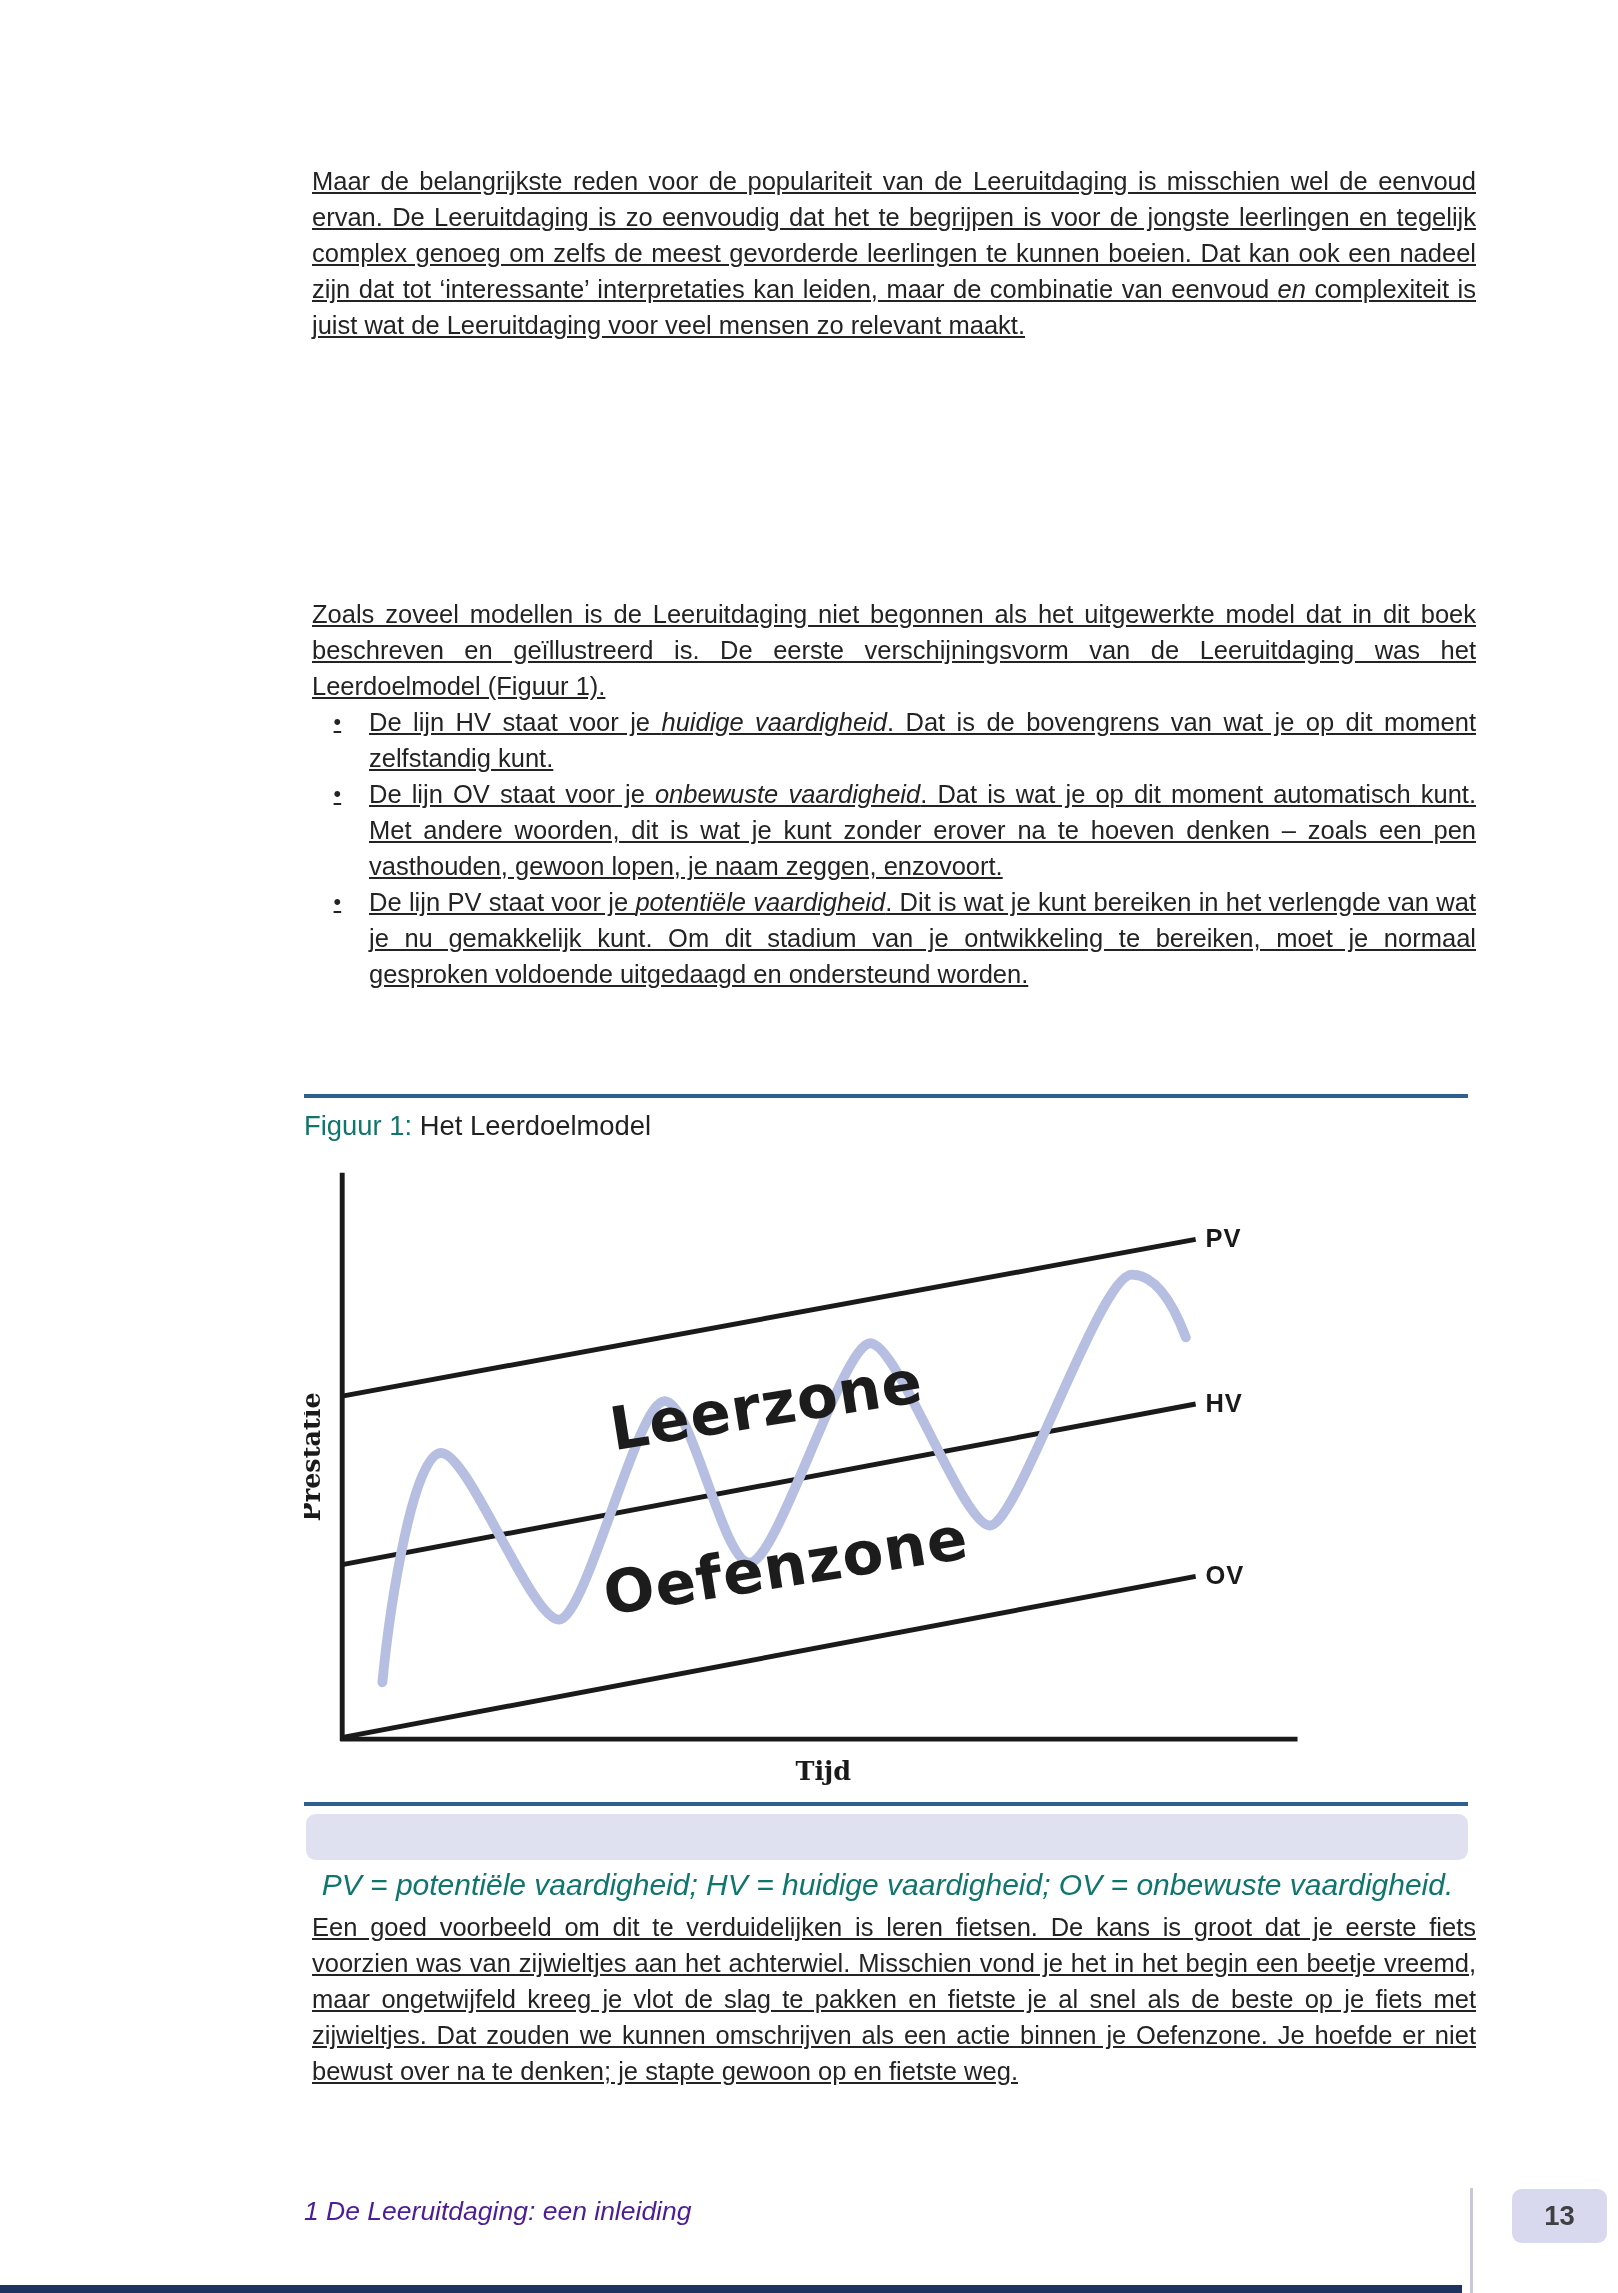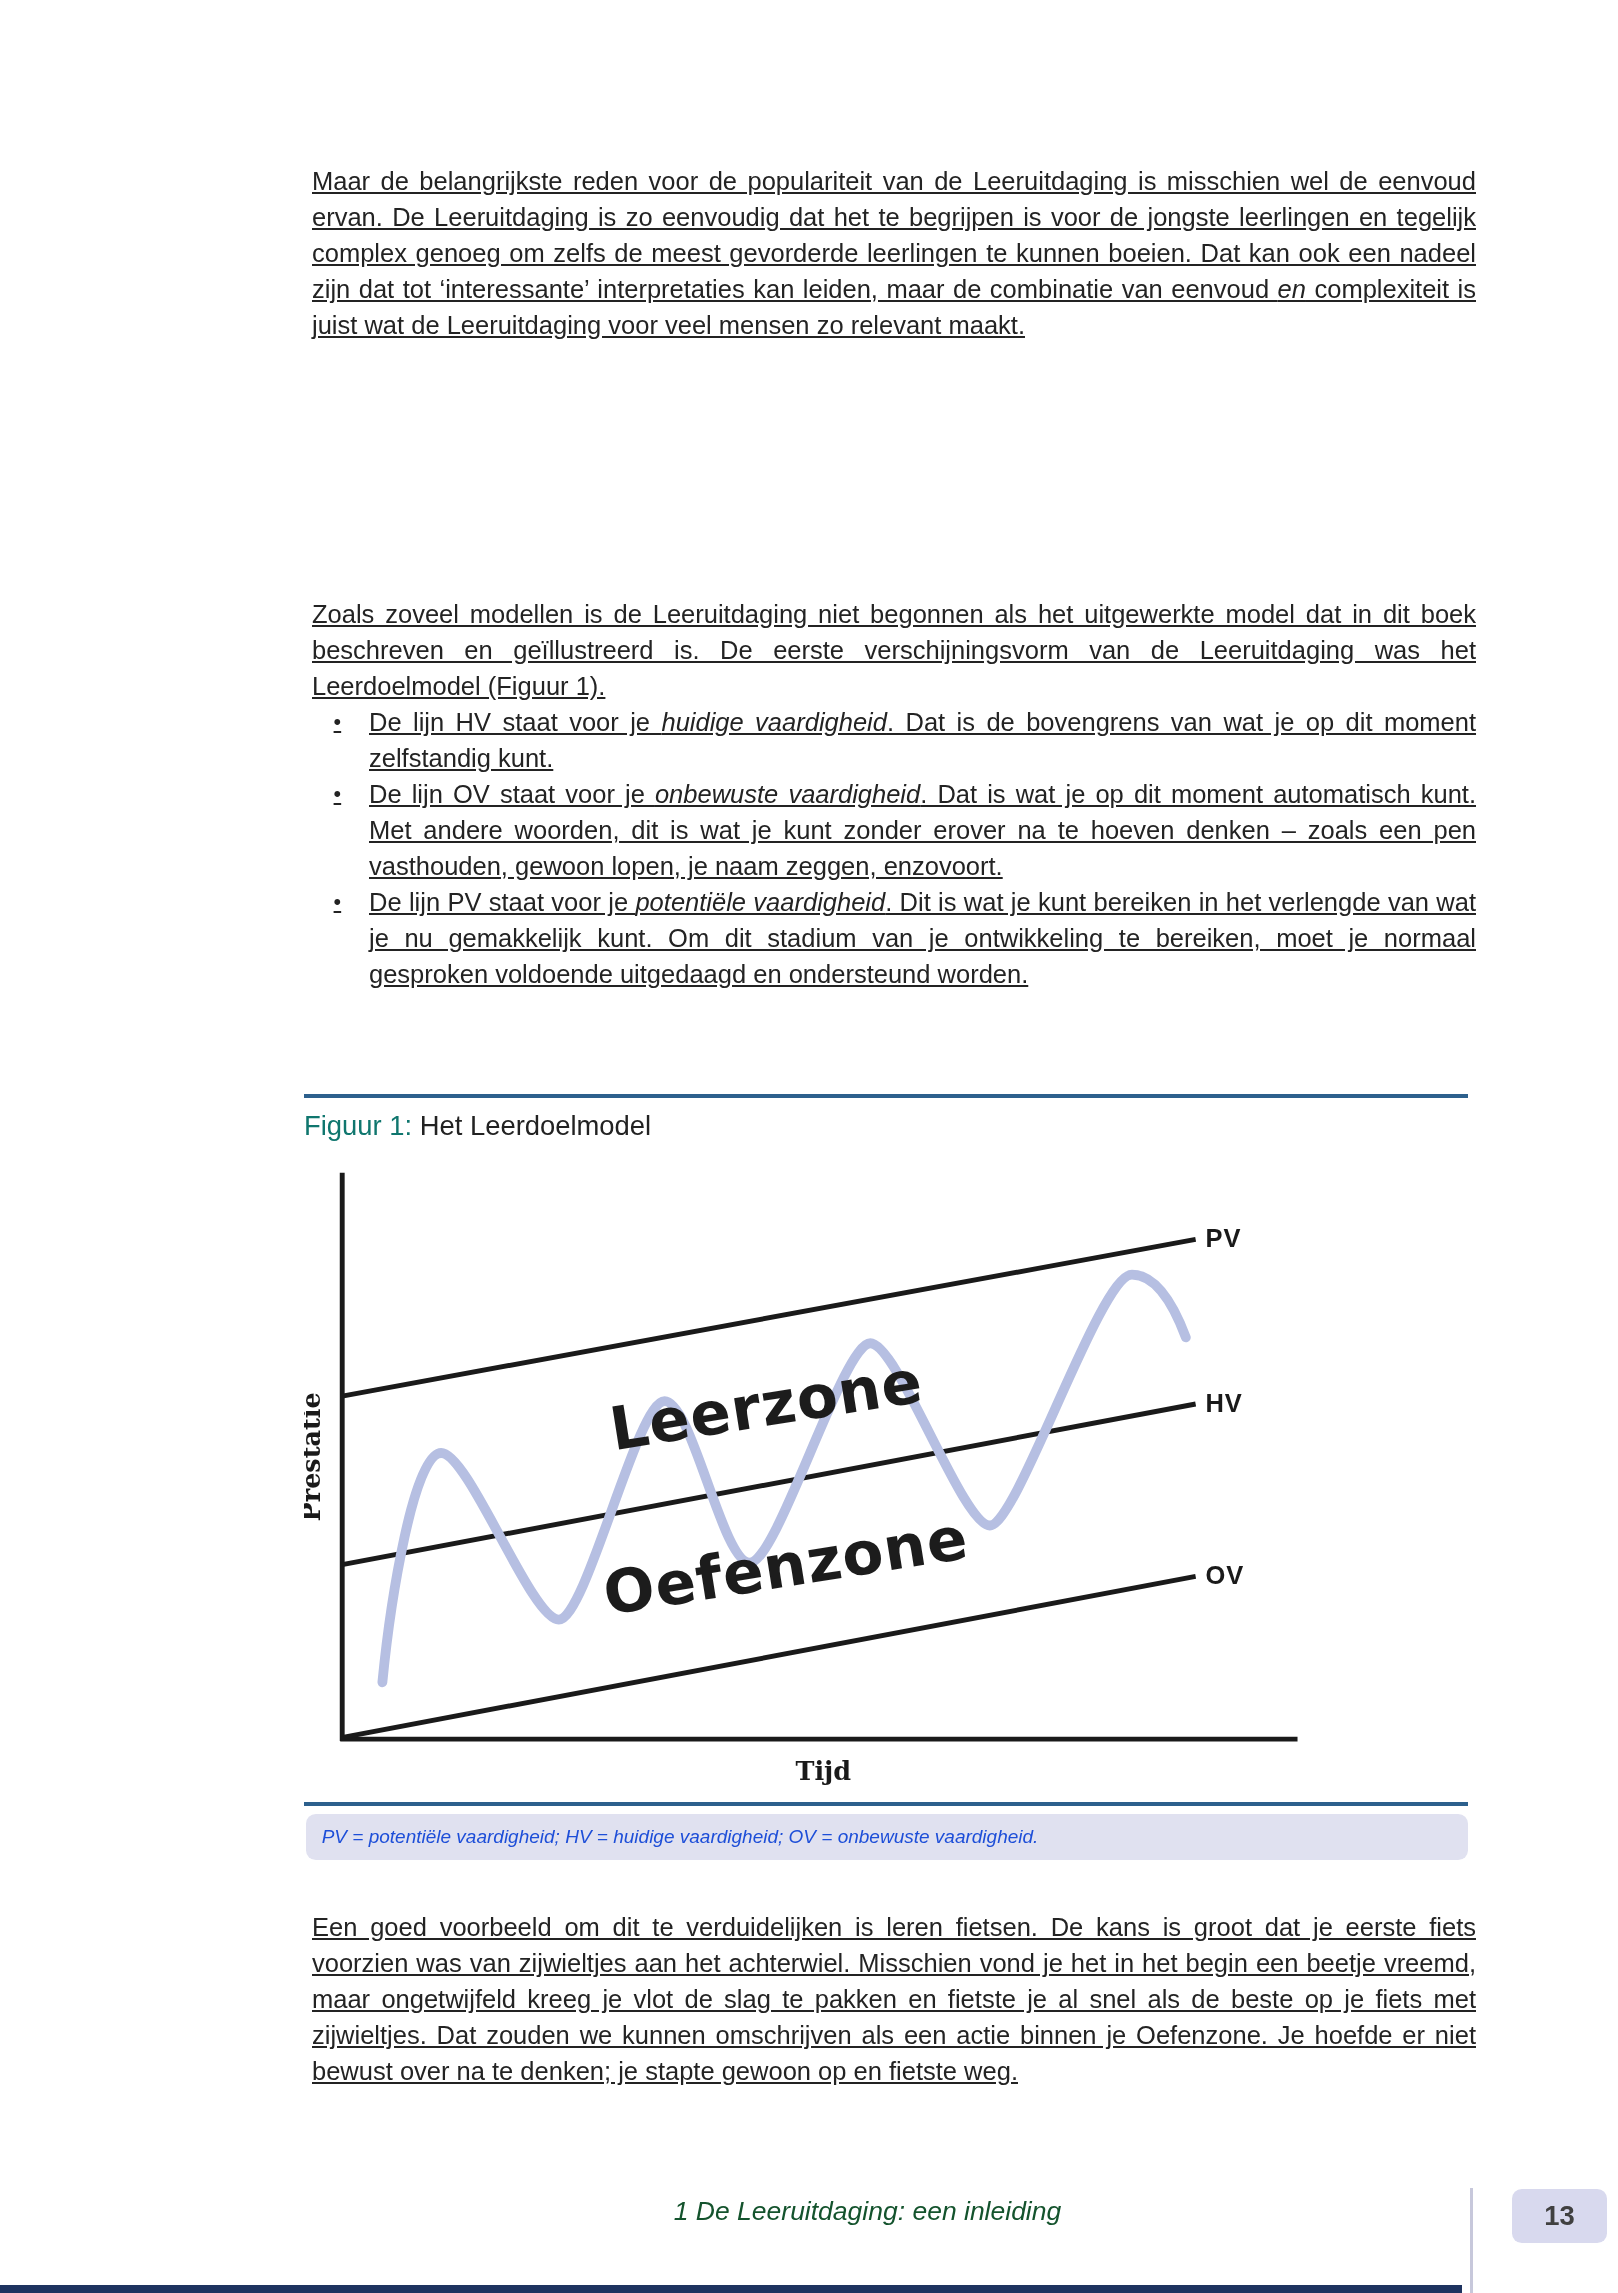"PV = potentiële vaardigheid; HV" .caption-box-inner { color: #1d4ed8 -> #0f766e; font-size: 19px -> 30px; margin-top: none -> 48px }
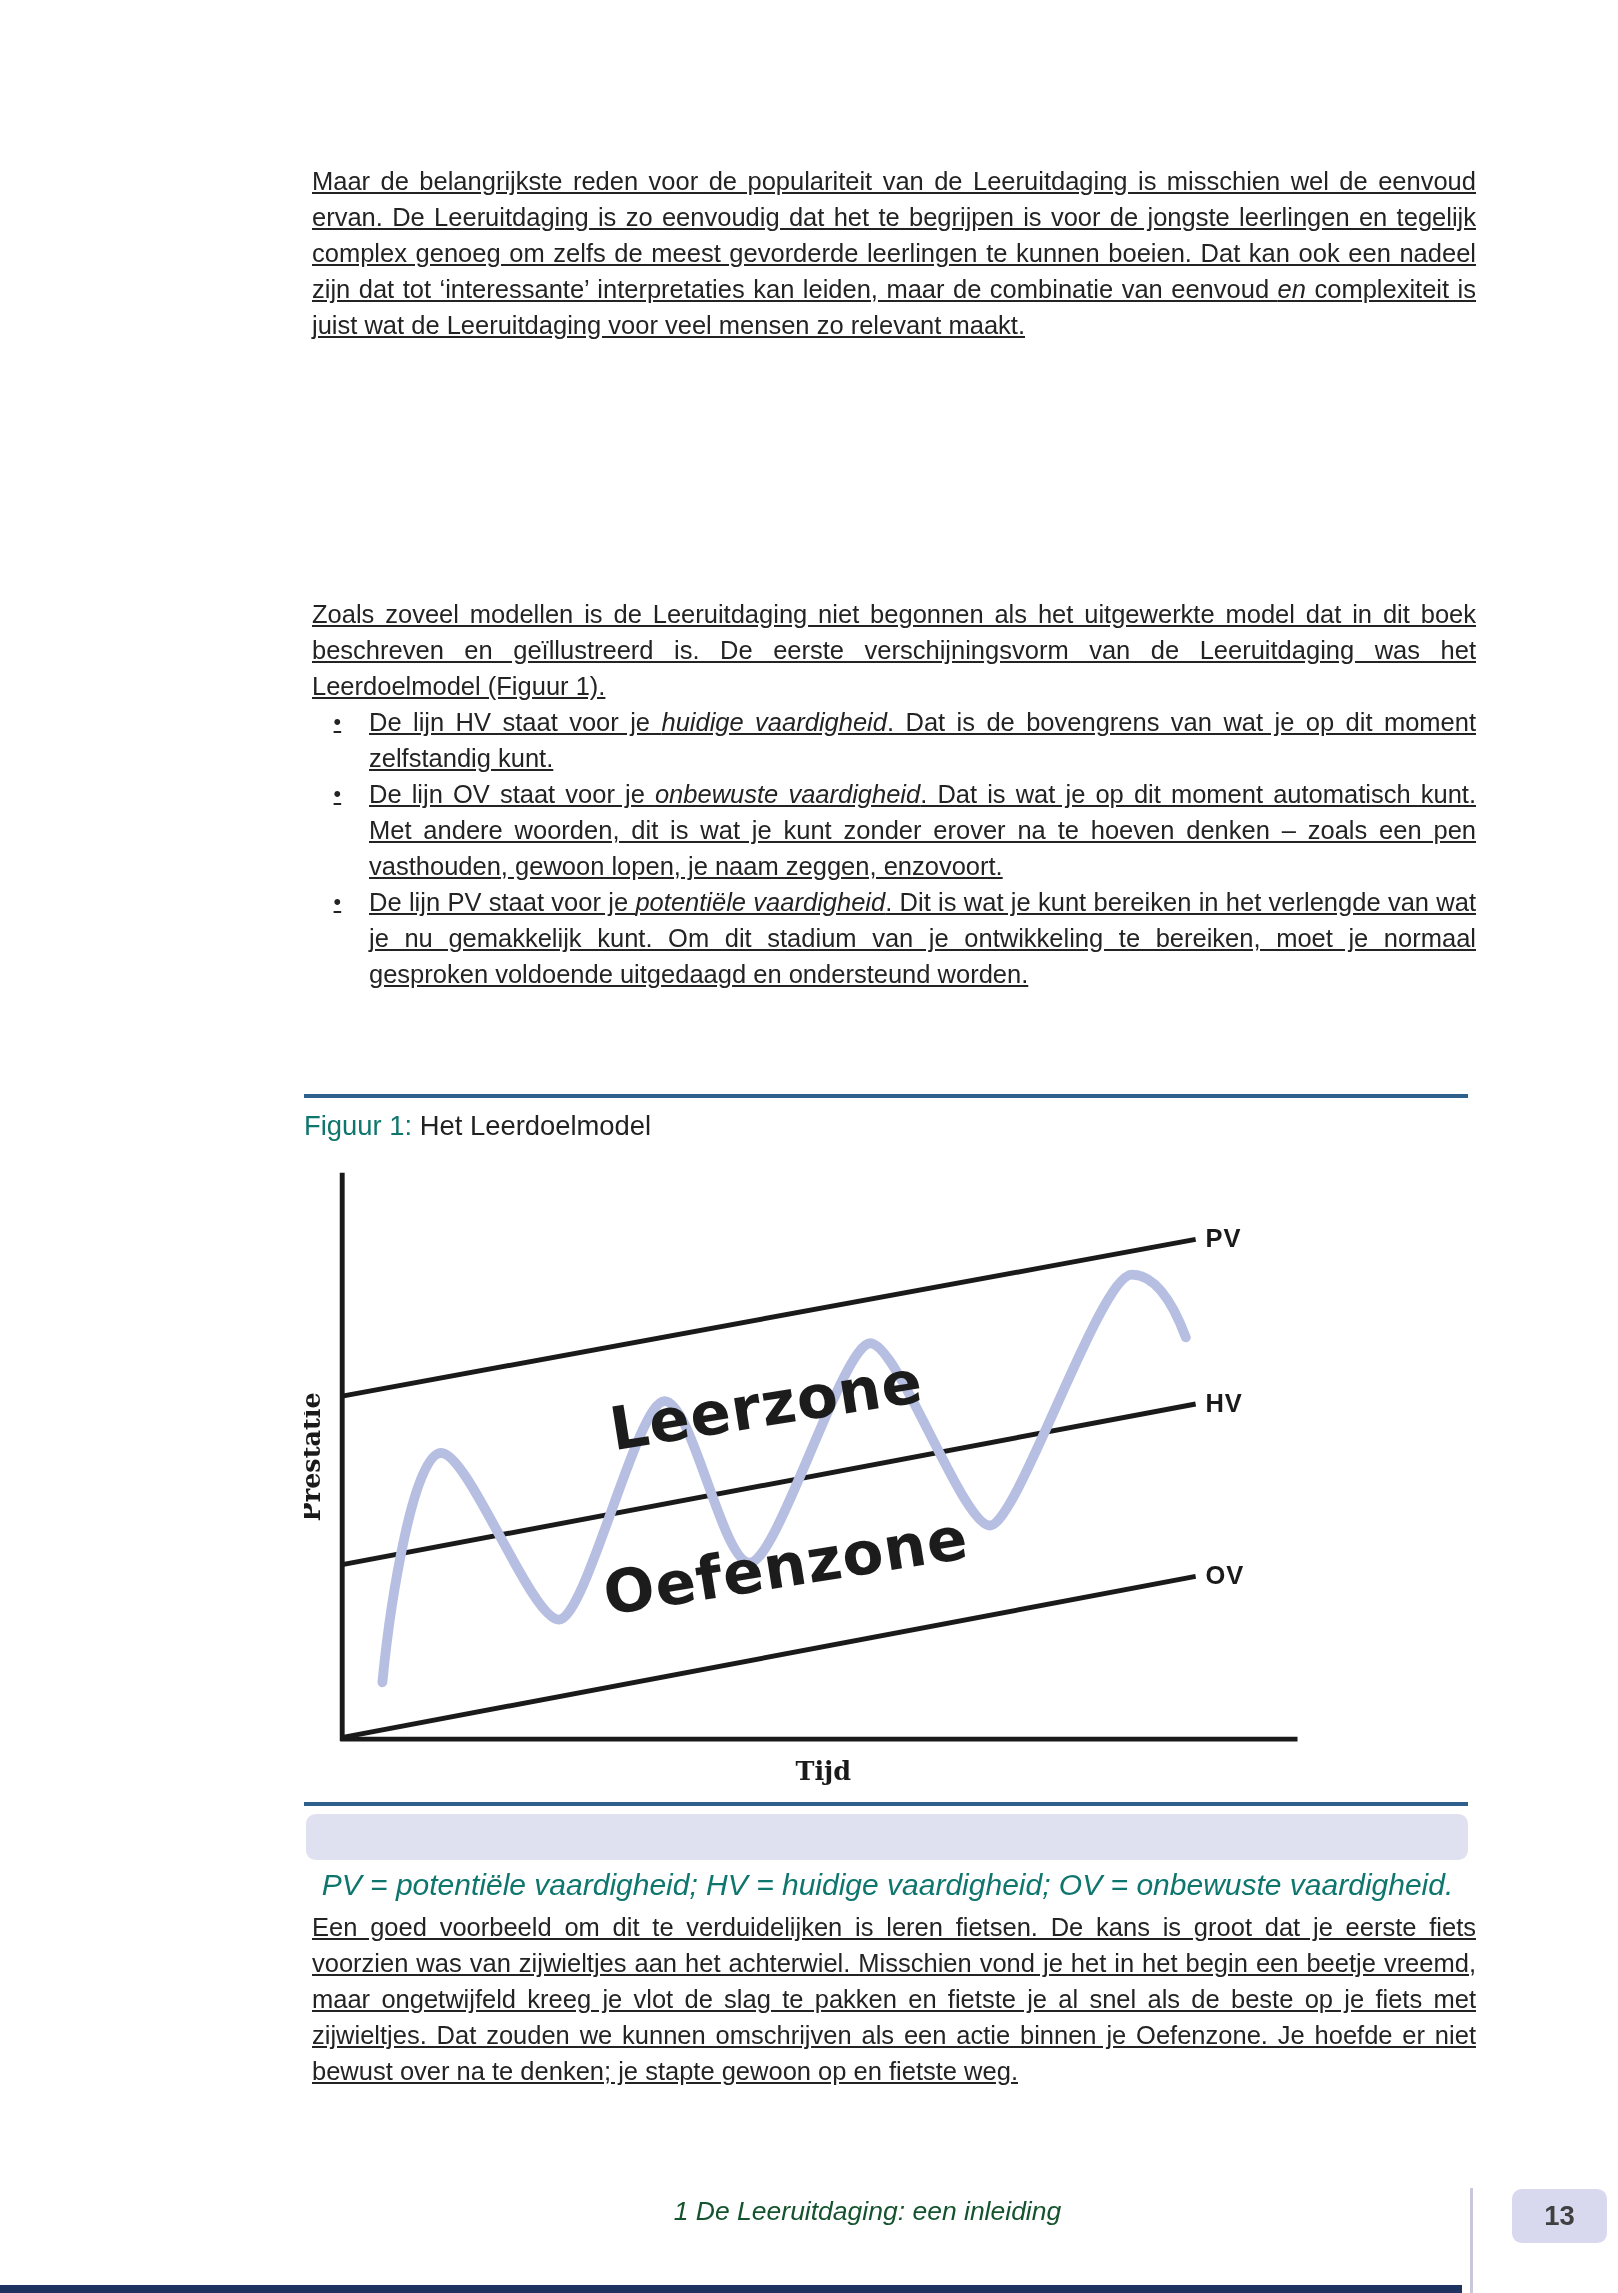"1 De Leeruitdaging: een inleiding" .footer-chapter { color: #14532d -> #4c1d95; text-align: center -> left }
